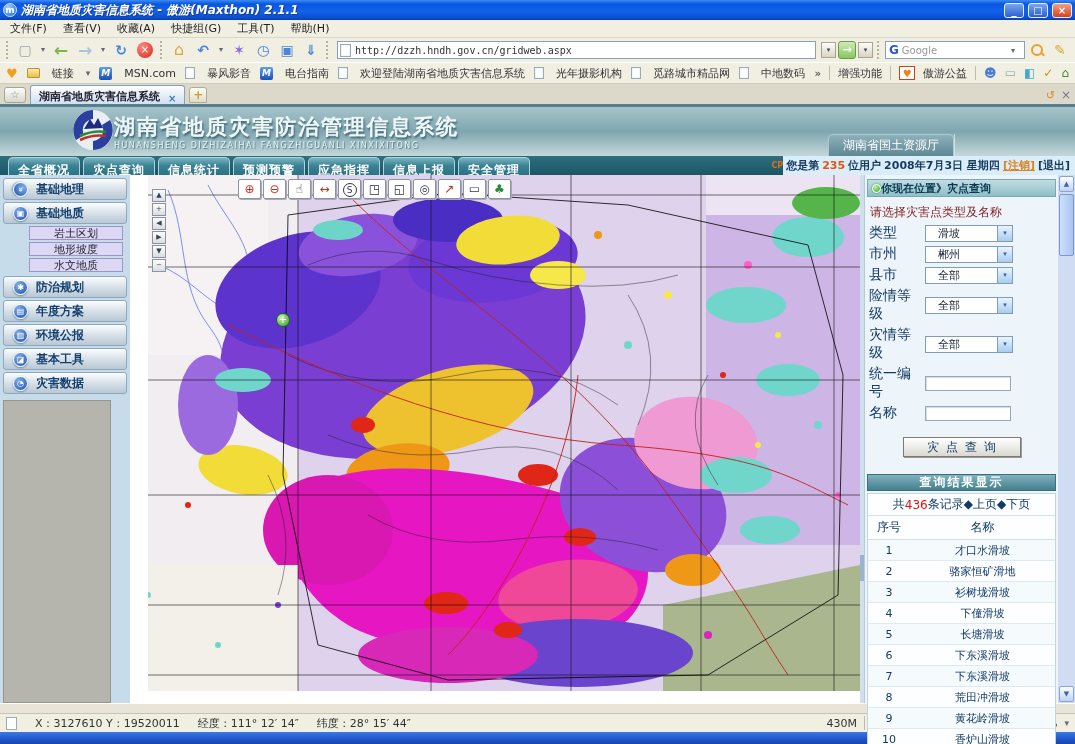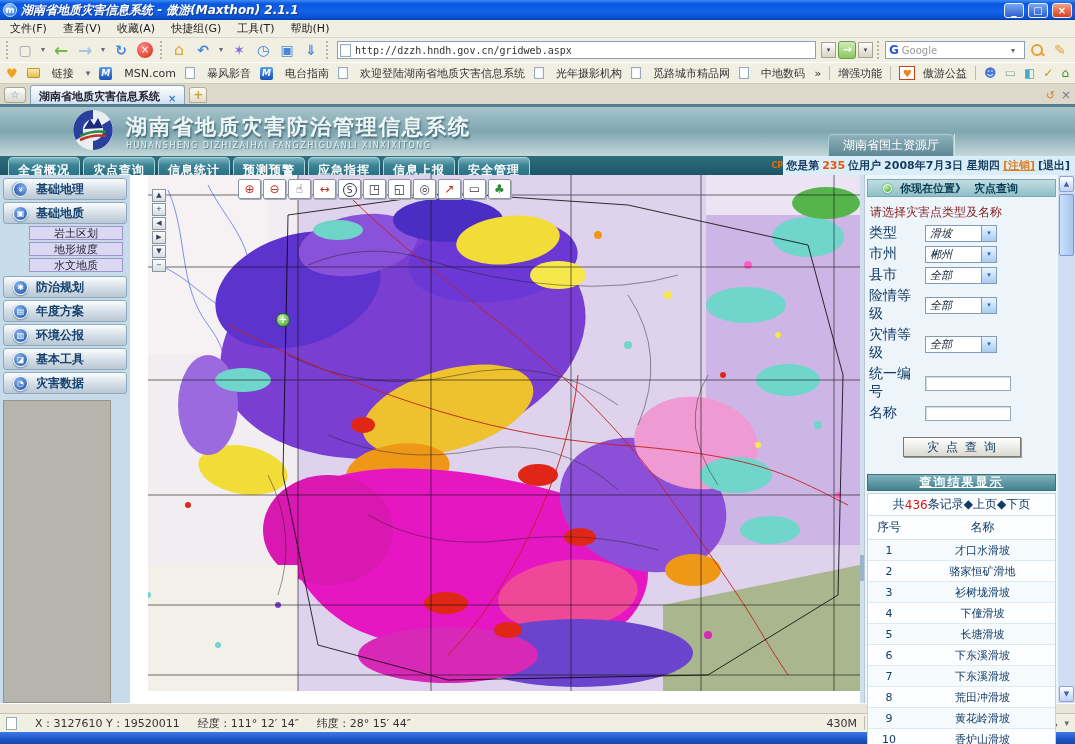"湖南省地质灾害防治管理信息系统" .ht-wrap { margin-left: 12px -> 0 }
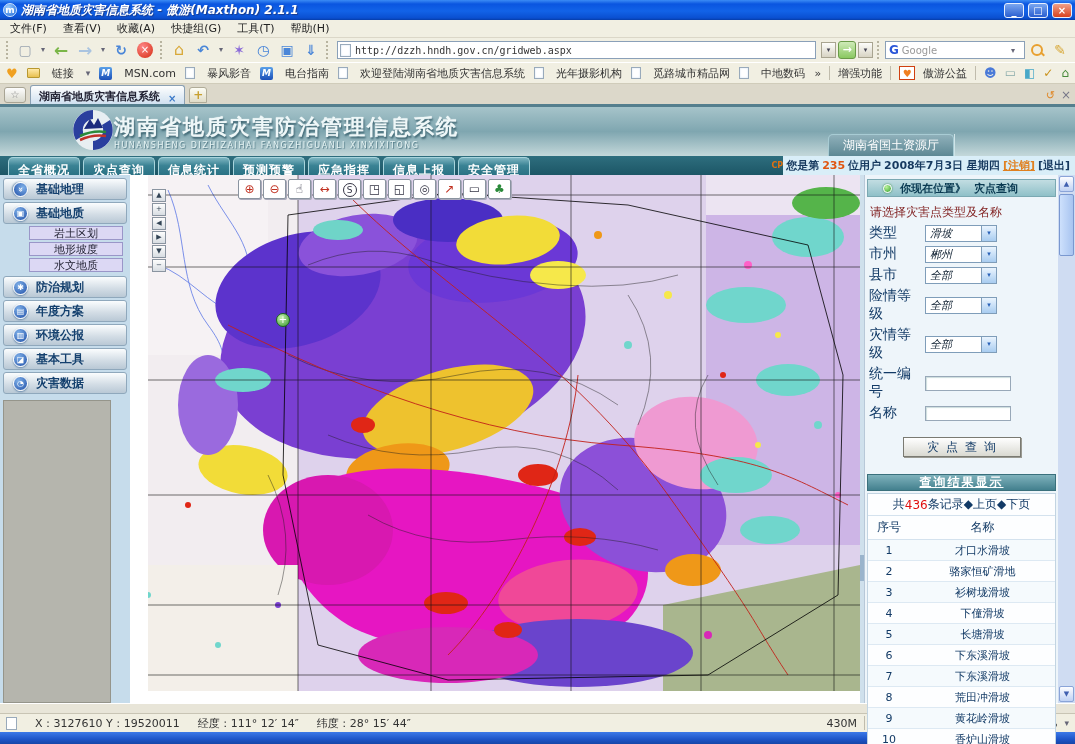"你现在位置》" .loc-bar { gap: 8px -> 0; padding: 0 15px -> 0 4px }
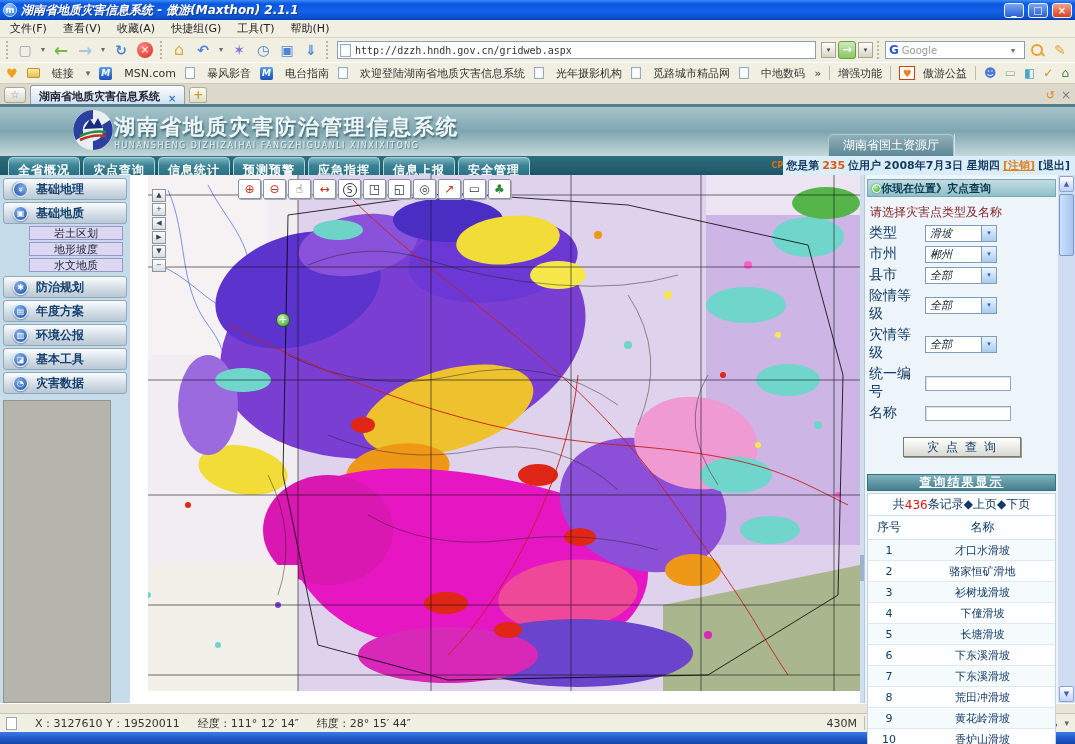"滑坡" .fselect { font-style: italic -> none; padding-left: 4px -> 12px; width: 72px -> 88px }
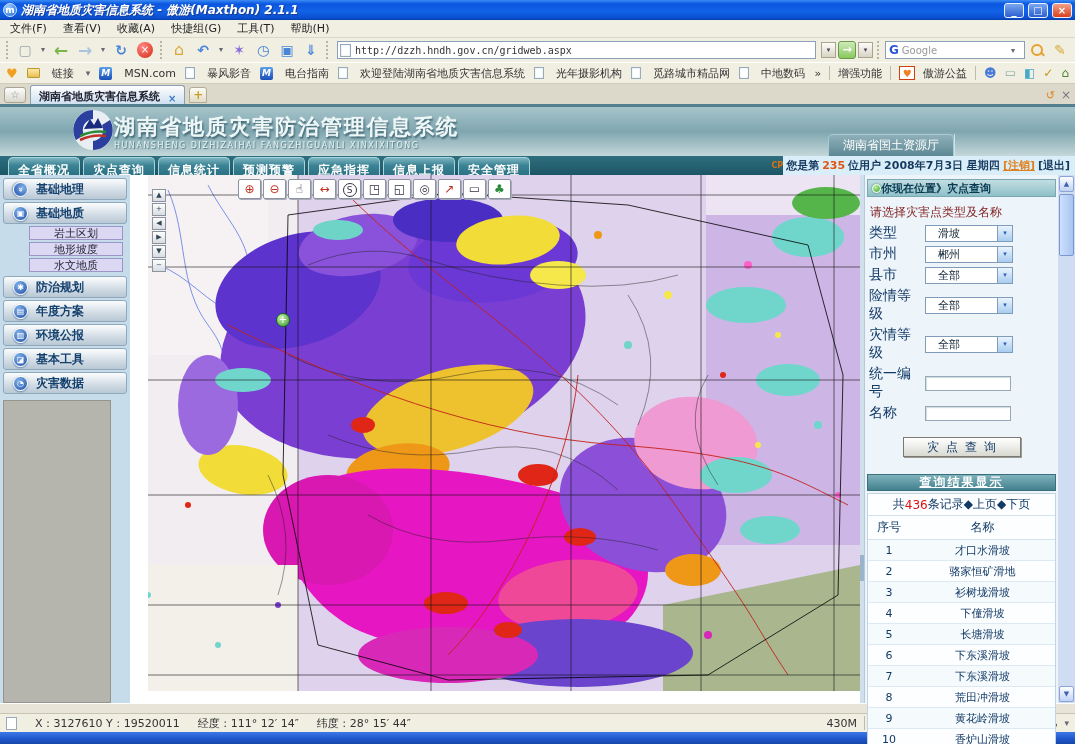"查询结果显示" .res-head { text-decoration: underline -> none }
